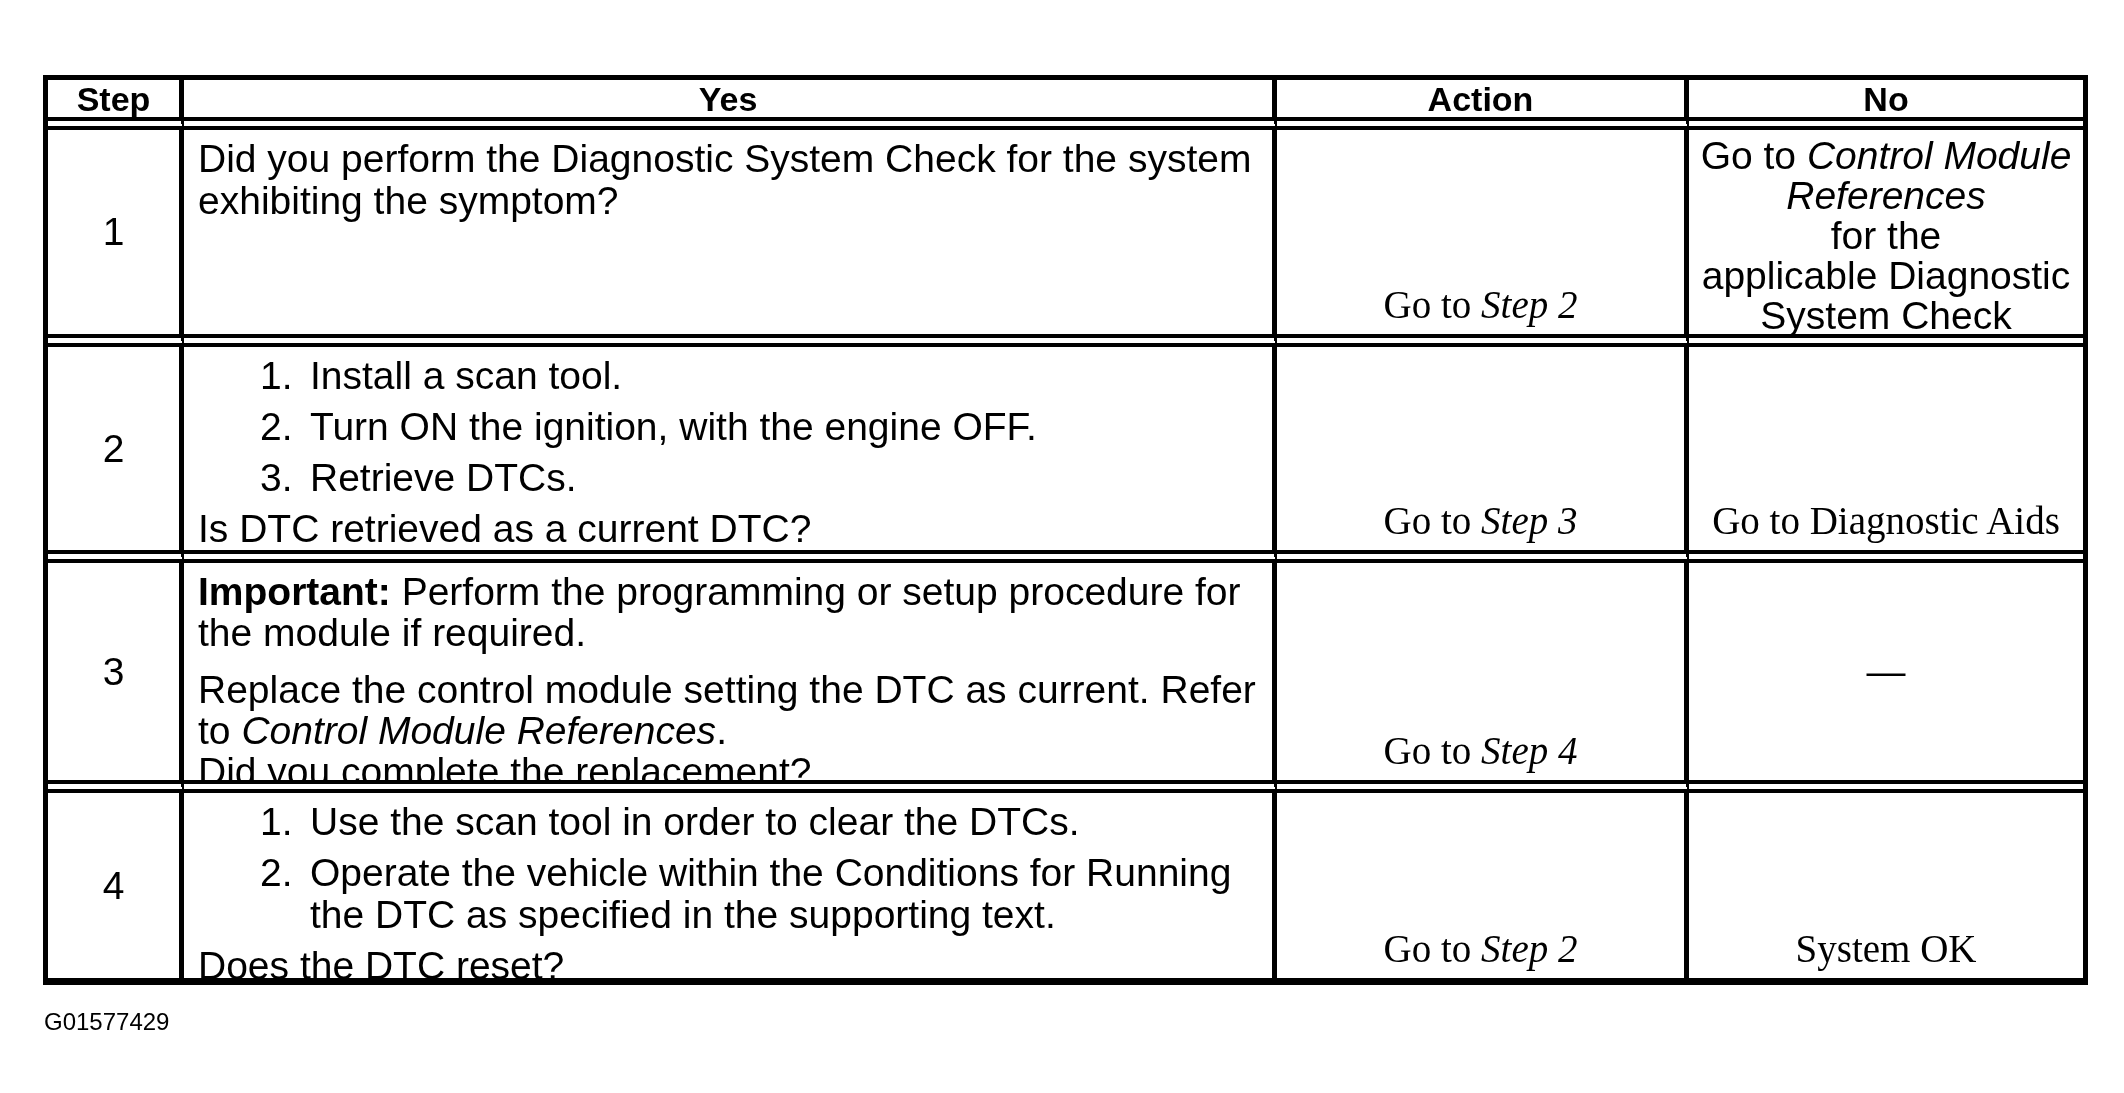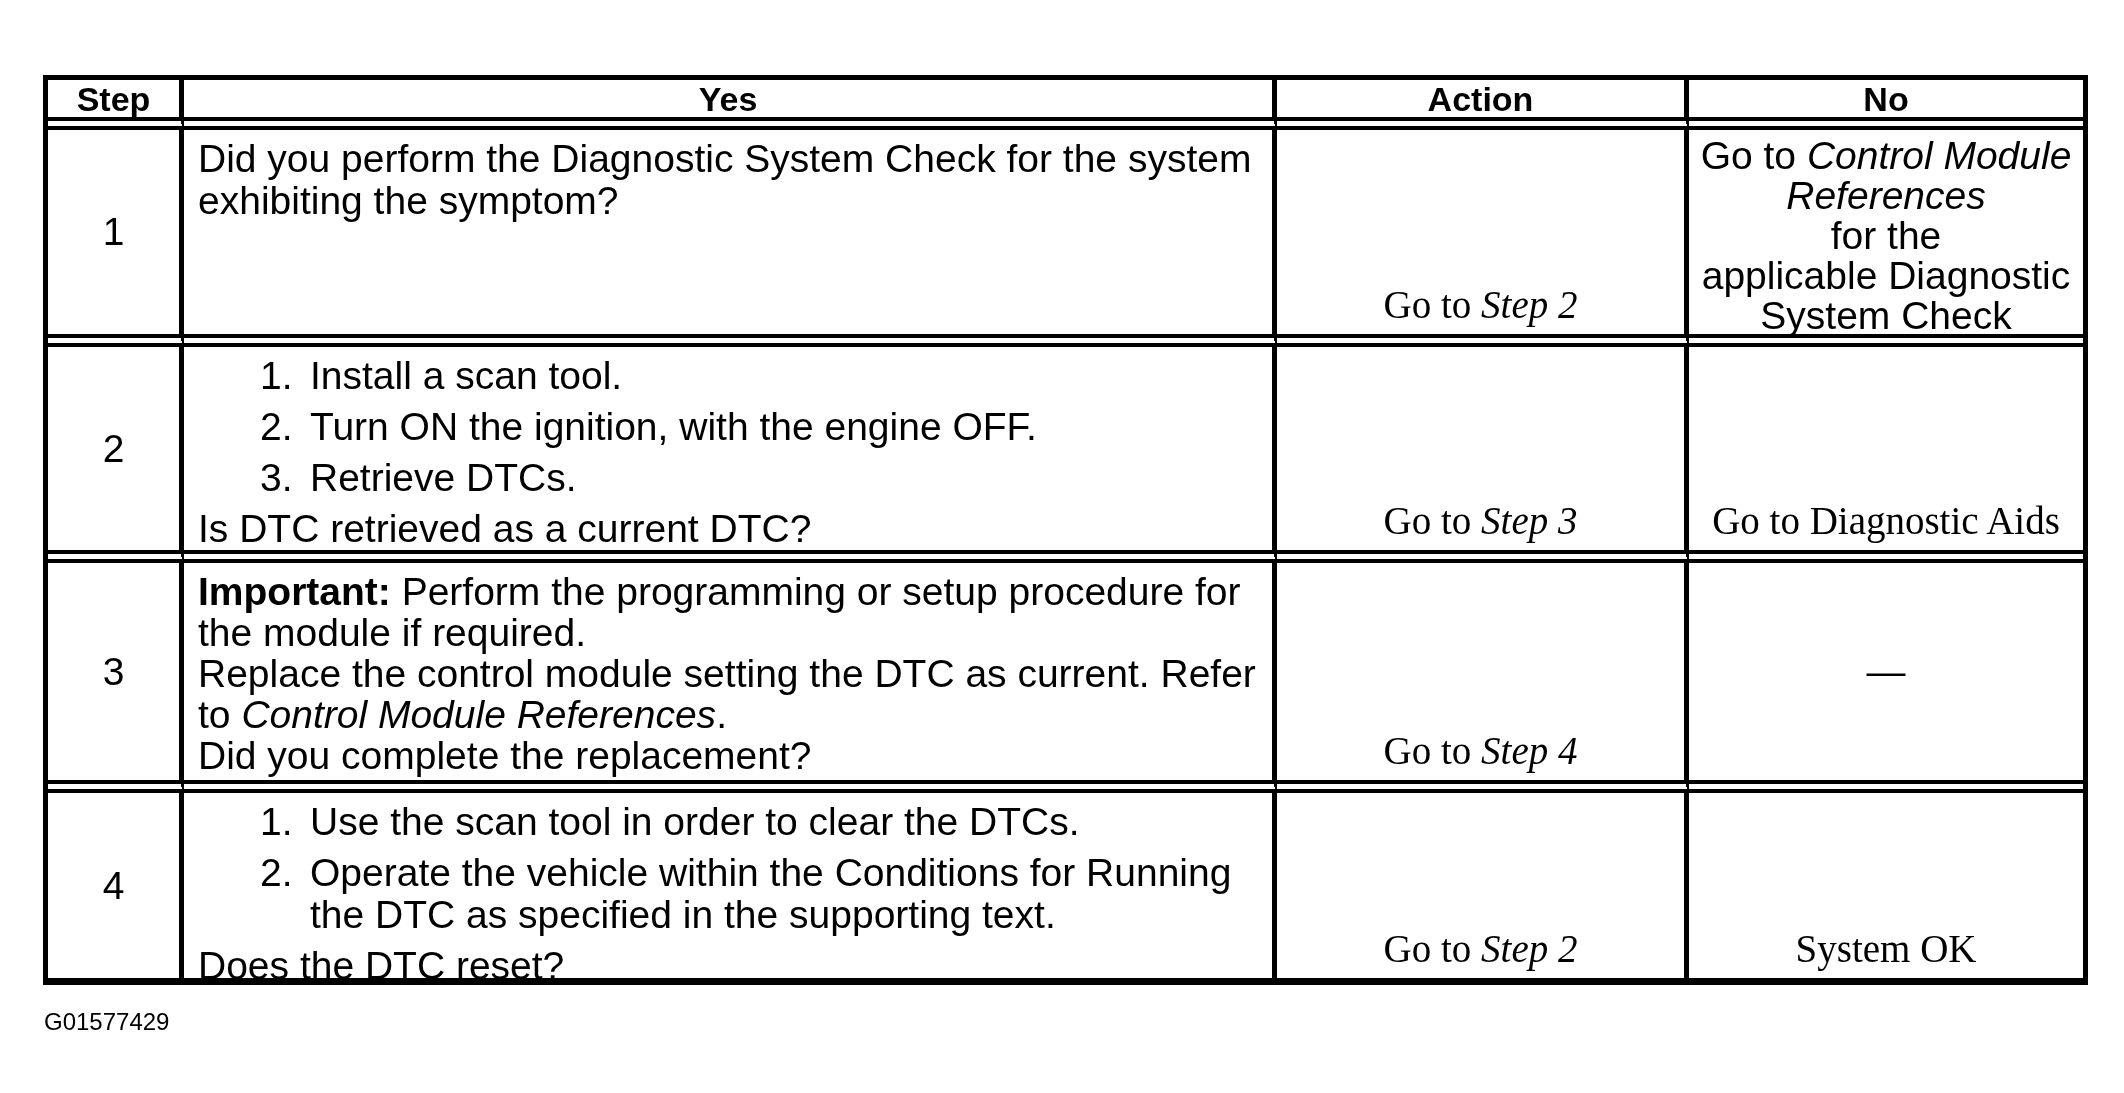"Replace the control module setting" .p-gap { margin-top: 0 -> 16px }
